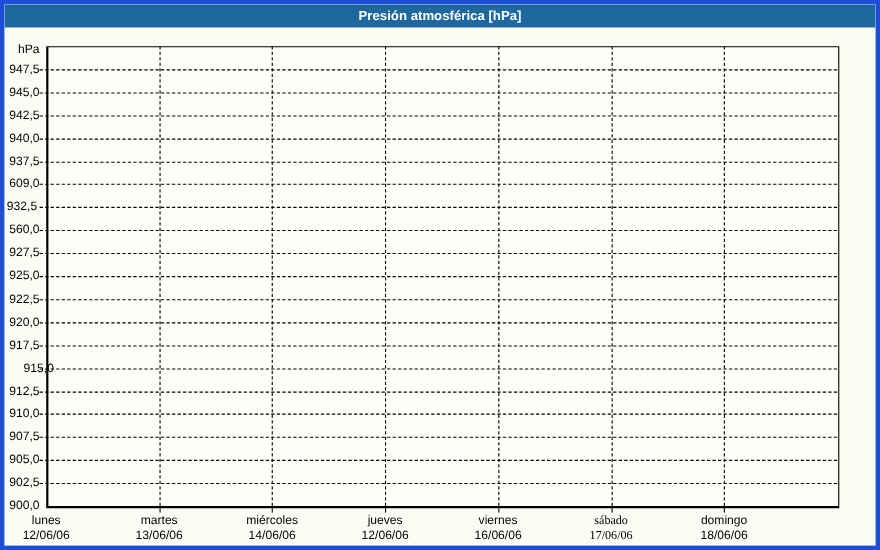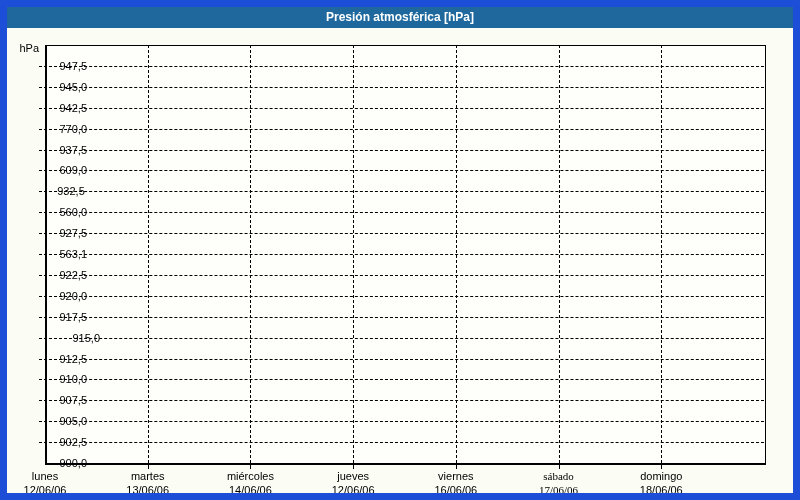"Presión atmosférica [hPa]" #chart-window { border: 7px solid #1d4ed8 -> 4px solid #1d4ed8 }
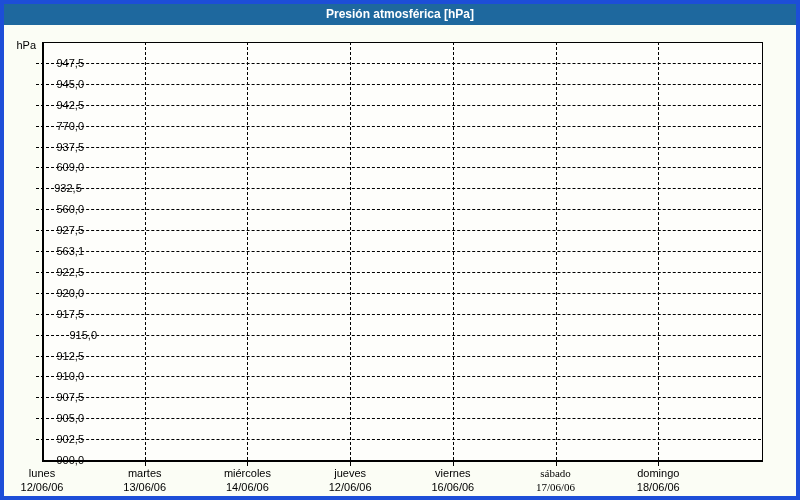"947,5" .y-tick-label { padding-left: 48px -> none }
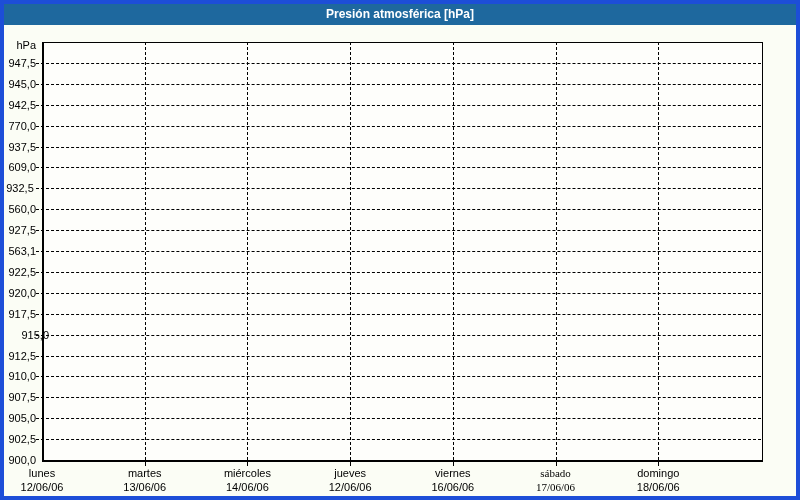"770,0" div.y-tick-label { text: 770,0 -> 940,0 }
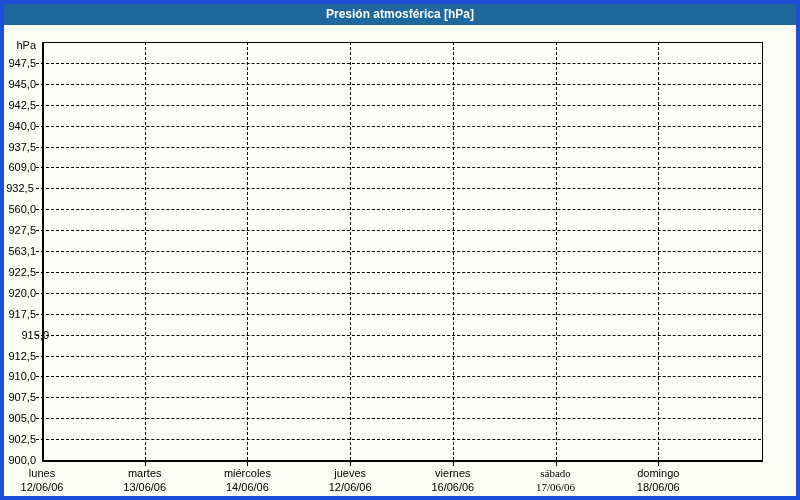"563,1" div.y-tick-label { text: 563,1 -> 925,0 }
